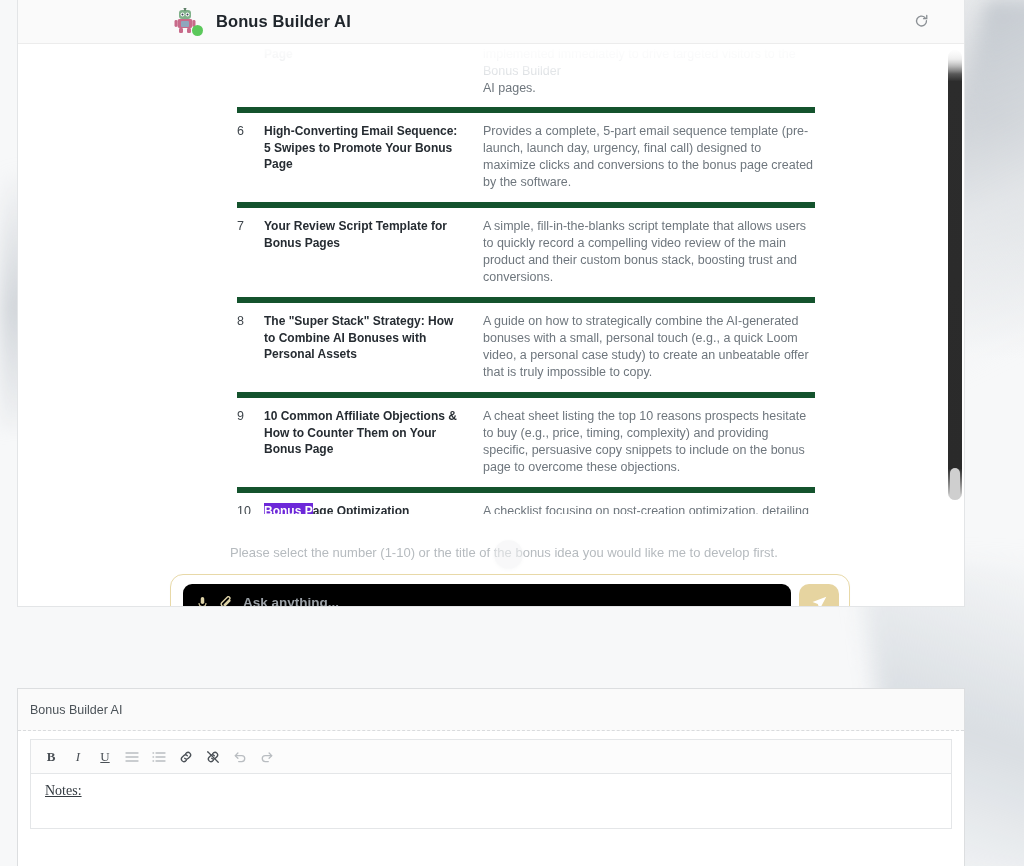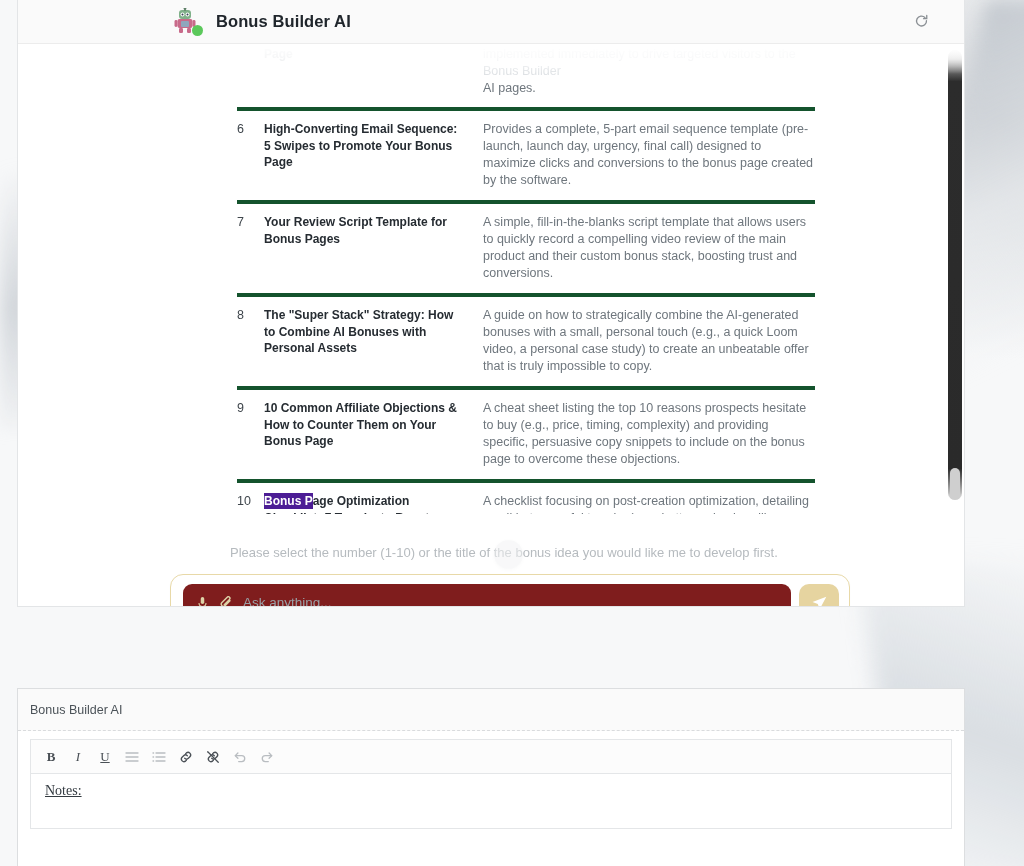"AI pages." .bonus-table td { border-bottom: 4px solid #14532d -> 6px solid #14532d }
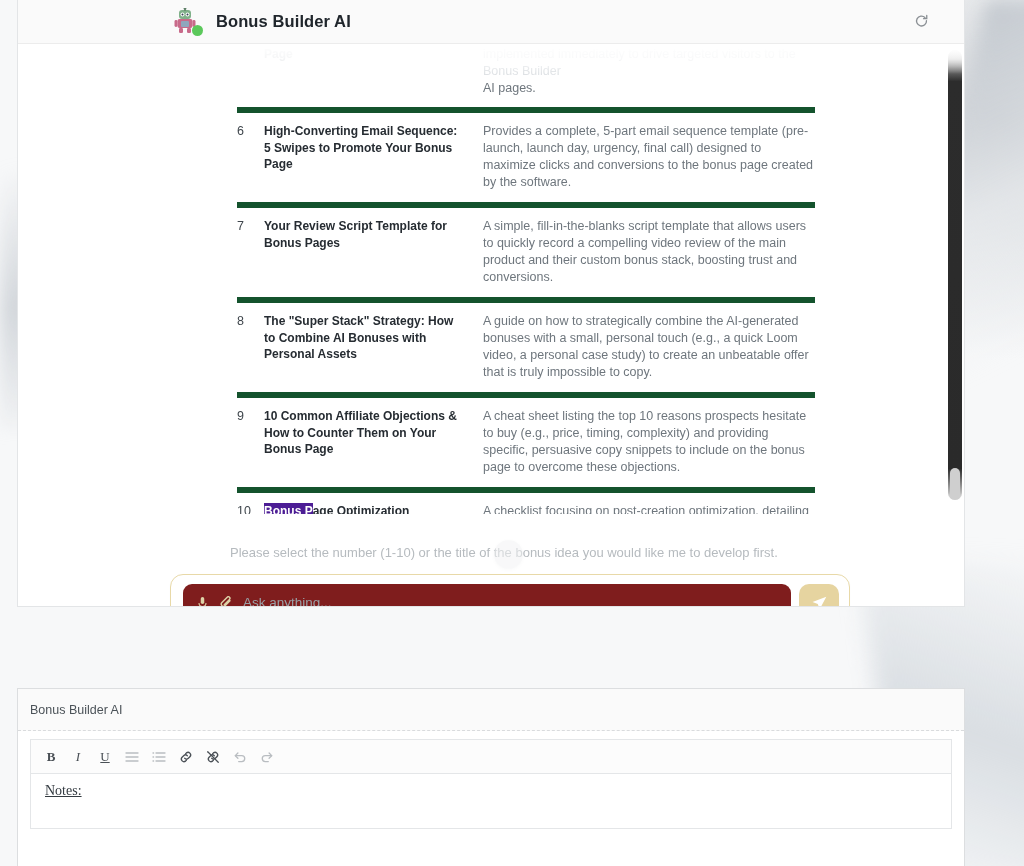"Bonus P" .sel { background: #4c1d95 -> #6d28d9 }
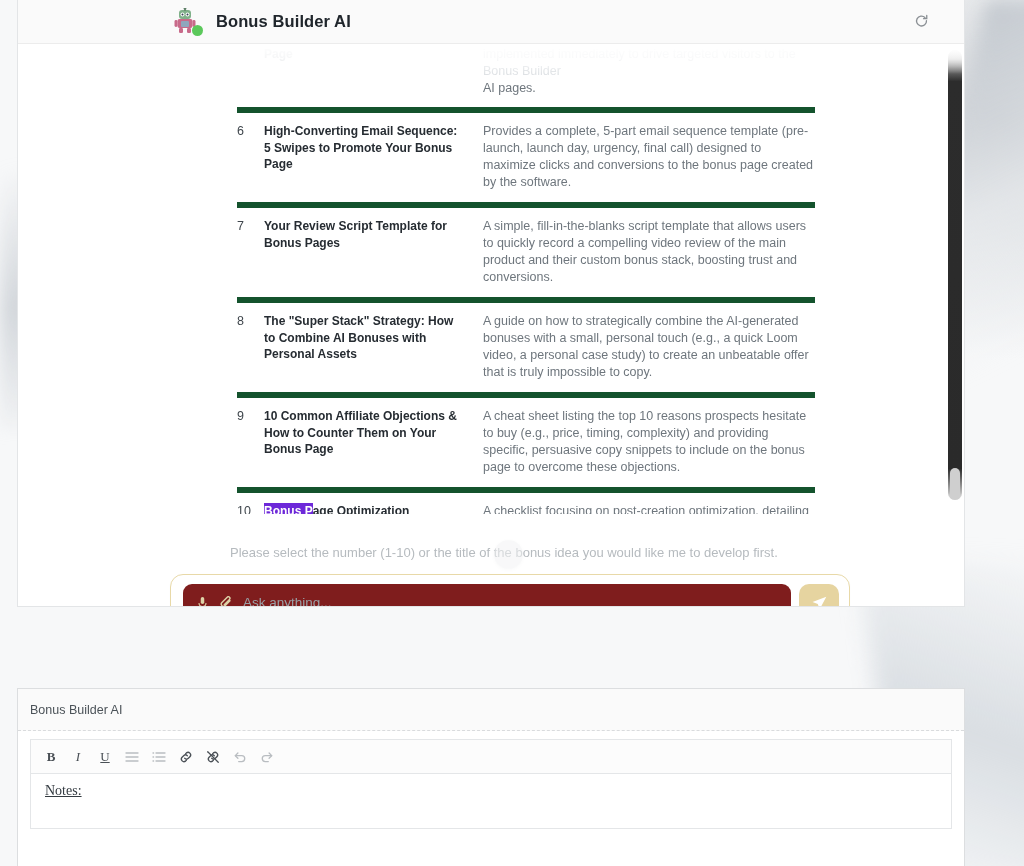"Ask anything..." .composer-field { background: #7f1d1d -> #000000; font-weight: none -> bold }
